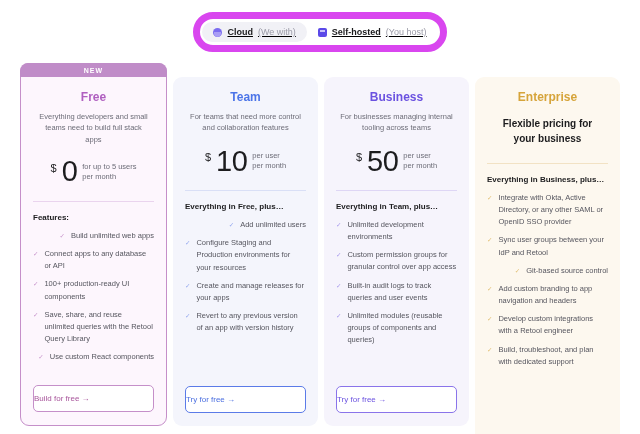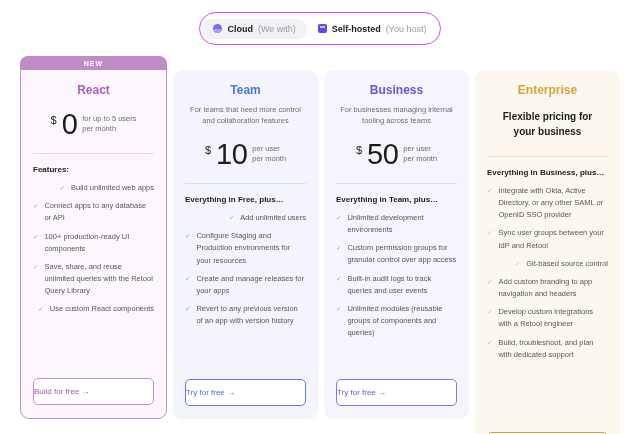"Cloud" .toggle { border: 1px solid #d946ef -> 7px solid #d946ef; height: 33px -> 40px; text-decoration: none -> underline }
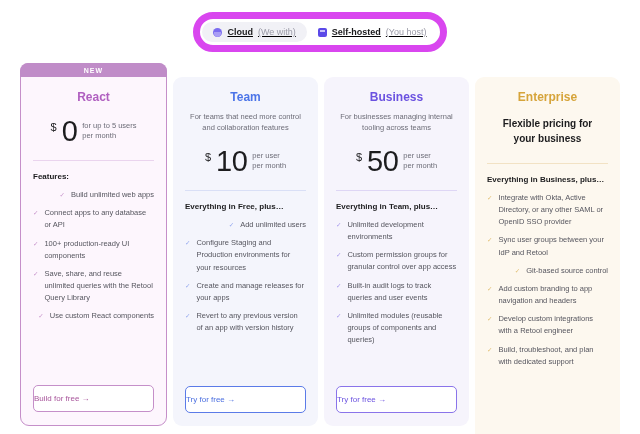"React" div.plan-name { text: React -> Free }
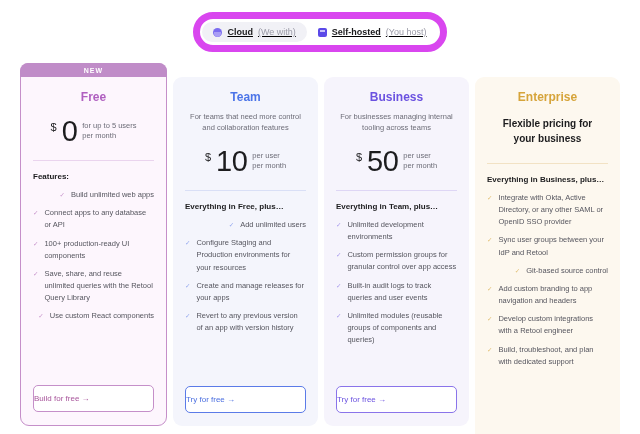"Everything developers and small teams" div.plan-desc { html: none -> <div>Everything developers and small teams need to build full stack apps</div> }
